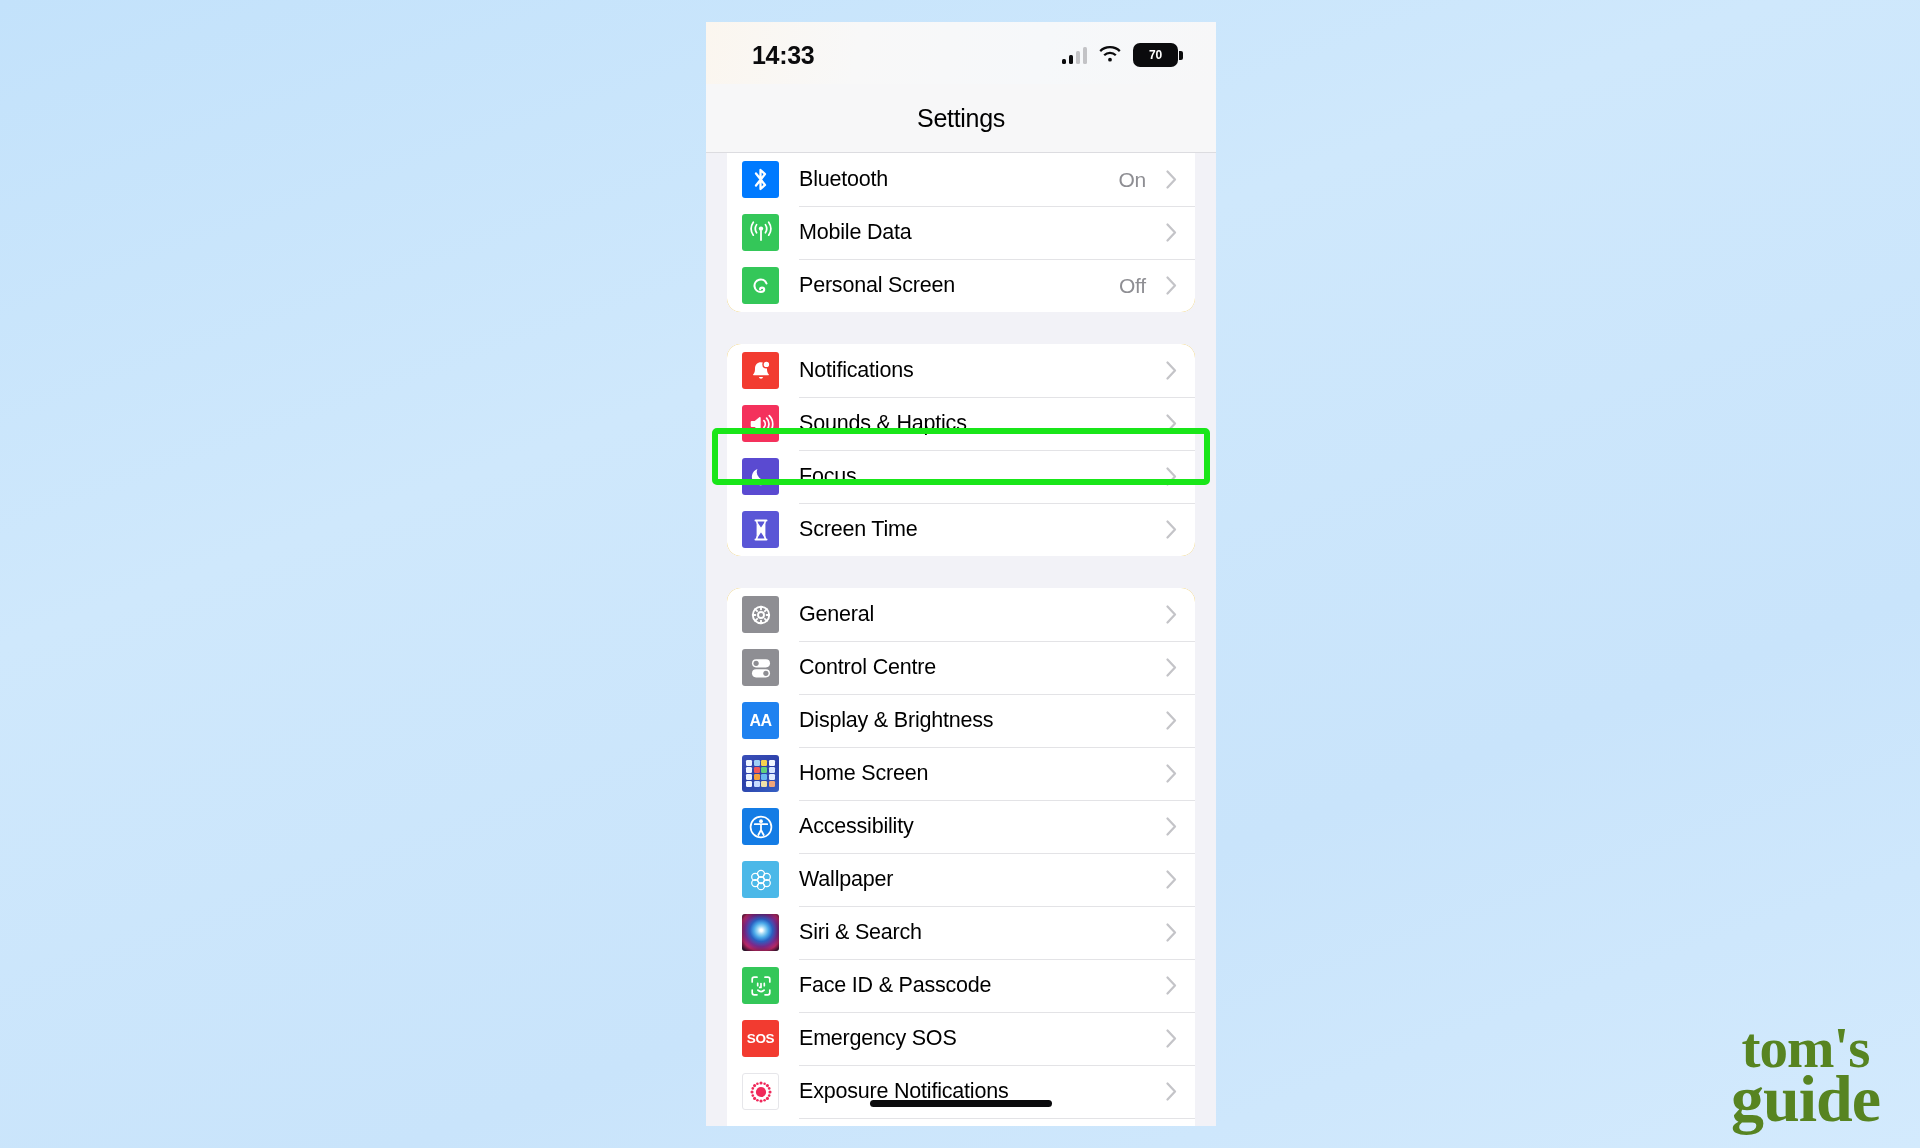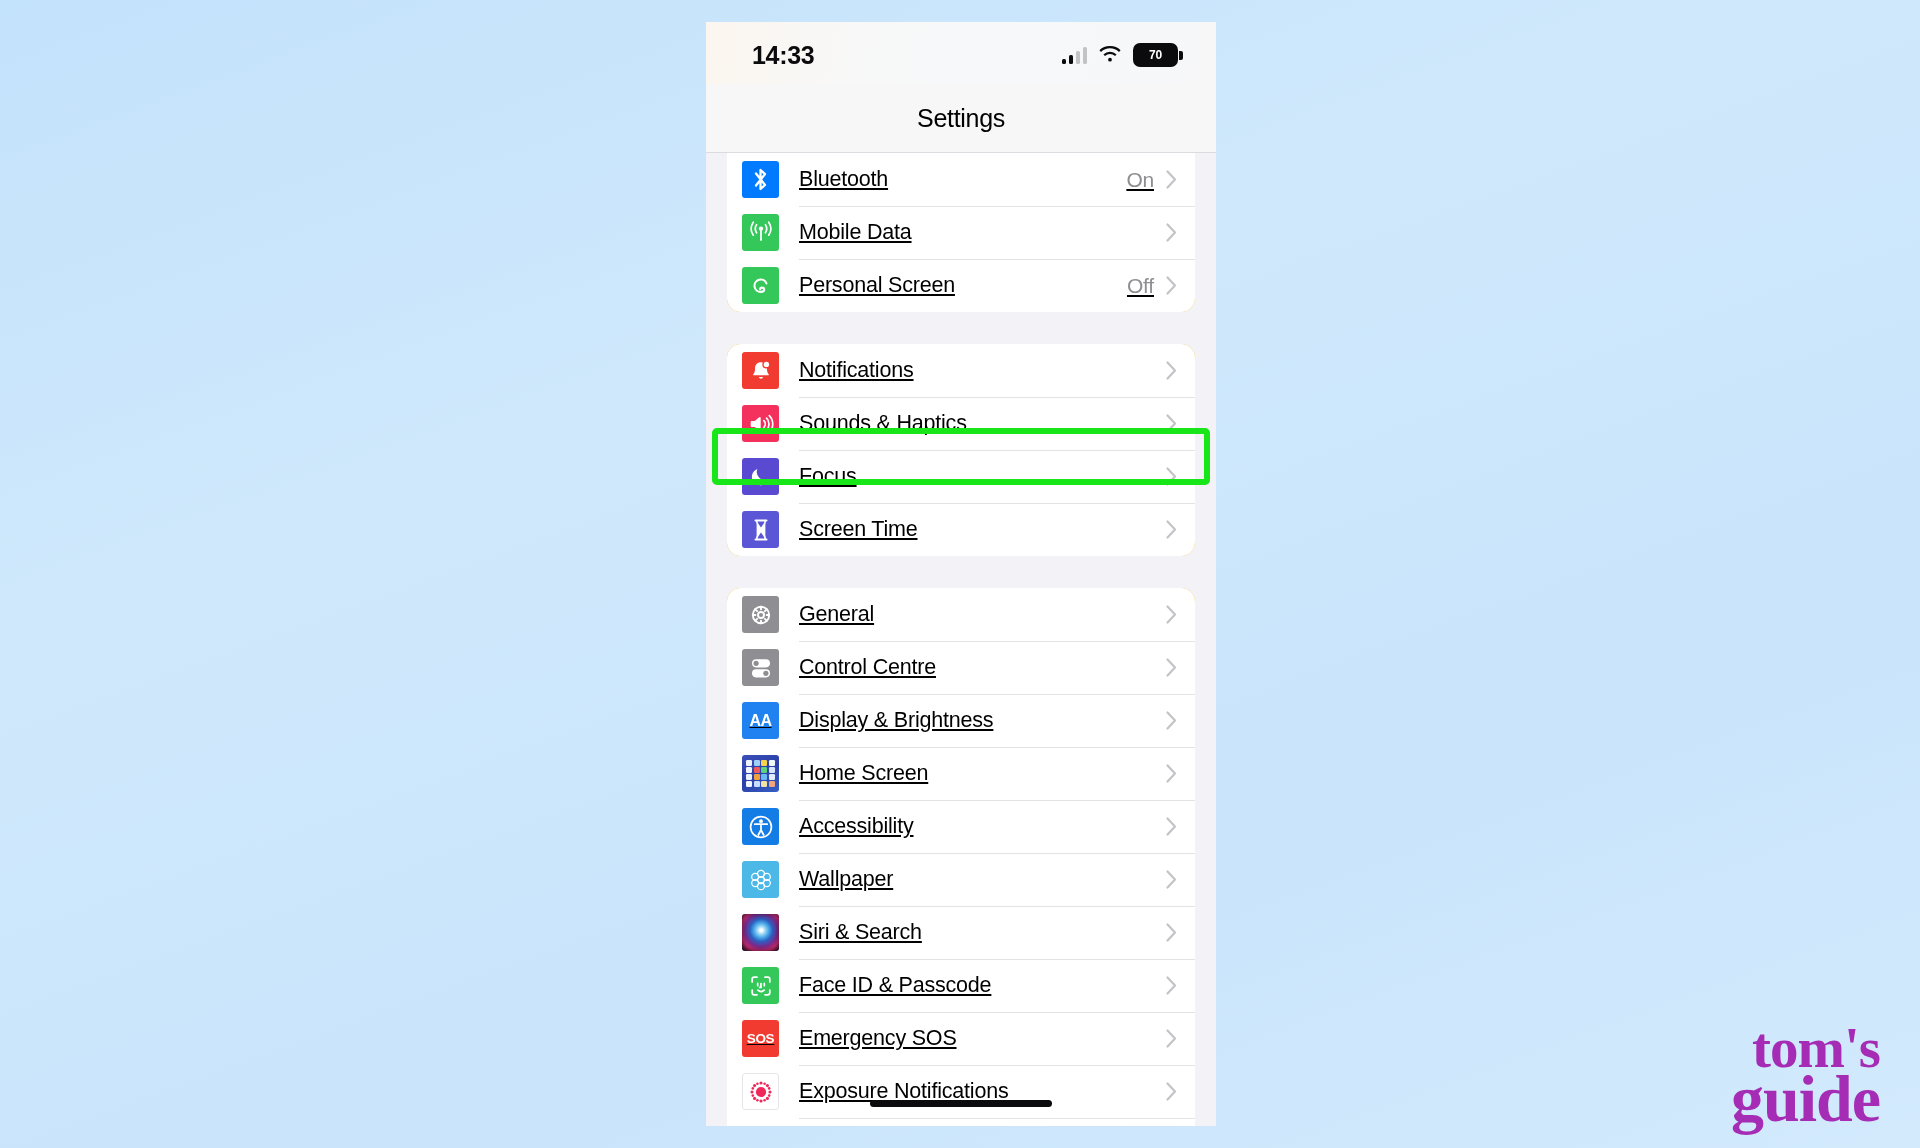"Bluetooth" .group { text-decoration: underline -> none }
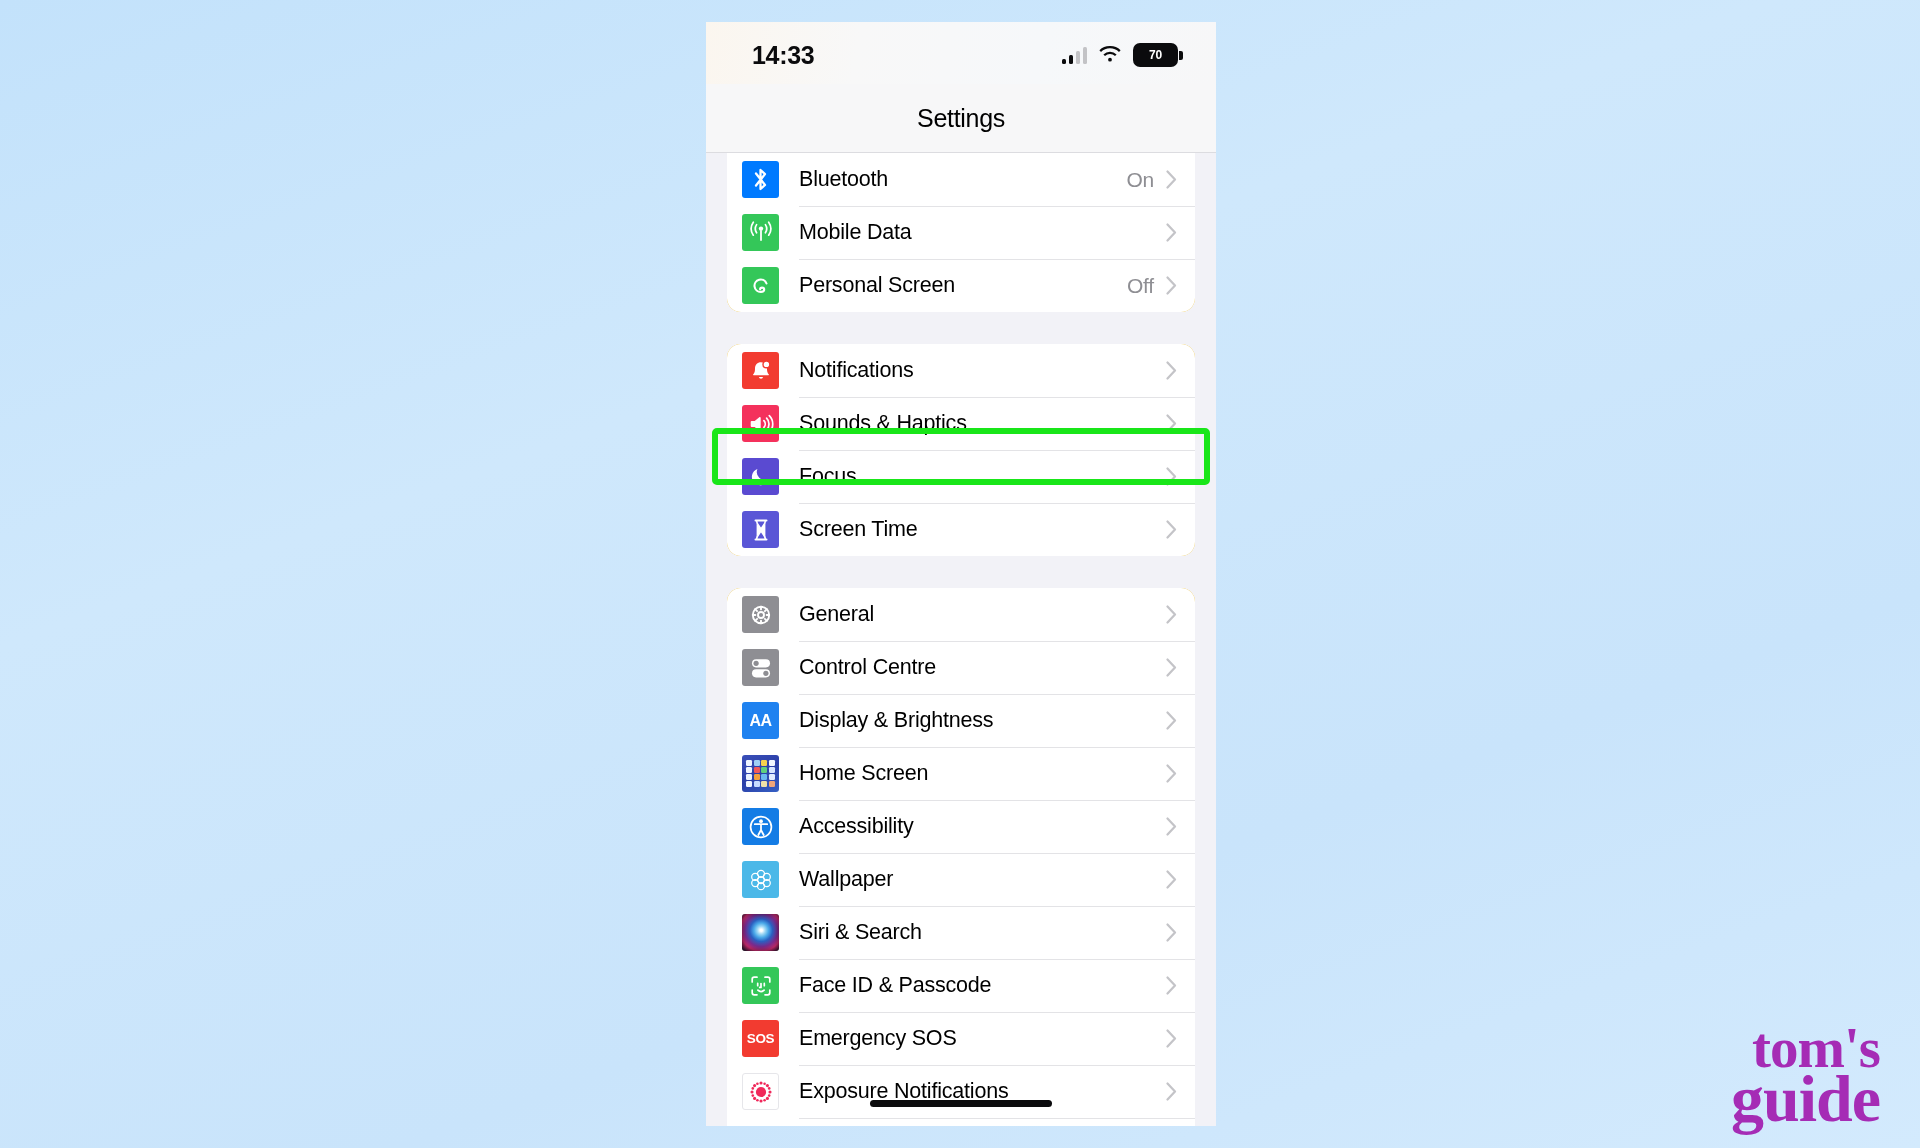"On" .row-value { margin-right: 12px -> 20px }
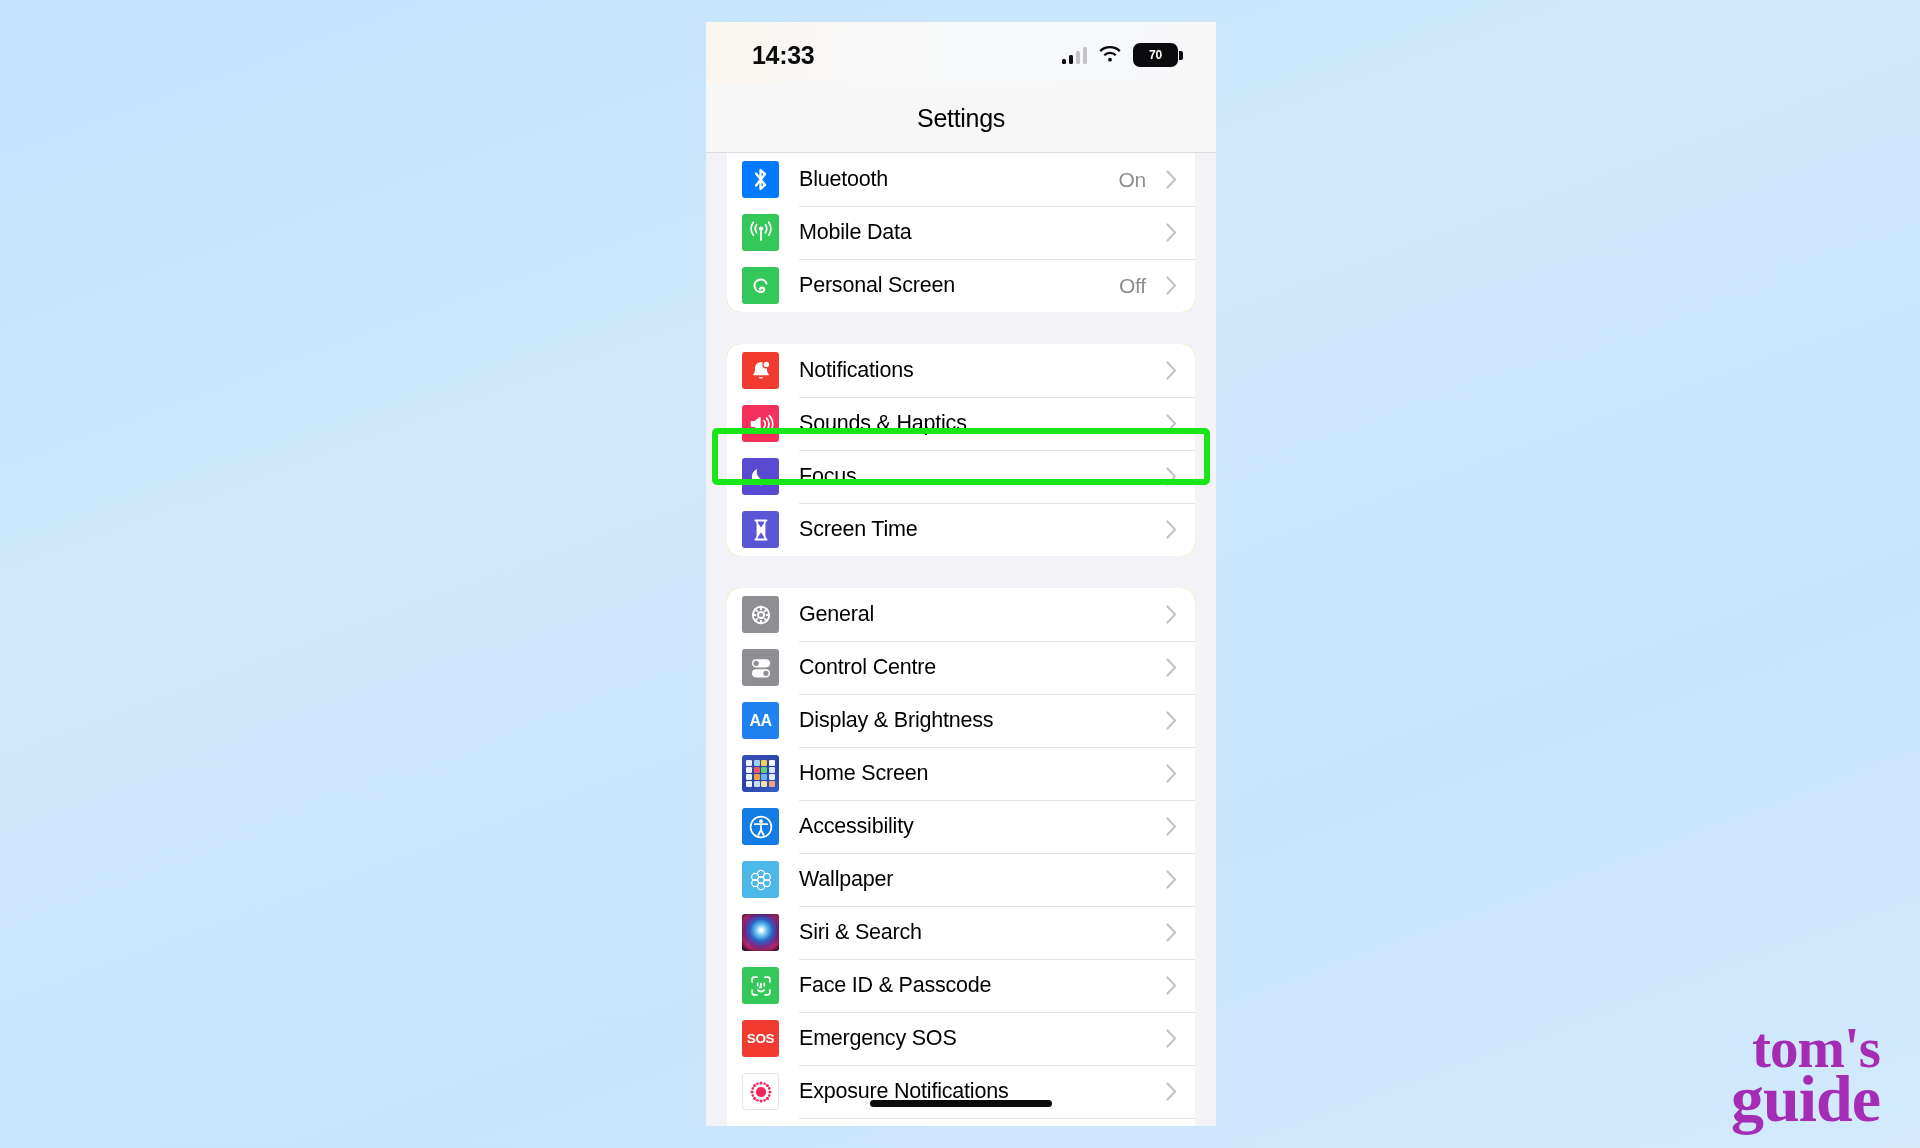"tom's" .watermark { color: #a21caf -> #4d7c0f; text-align: right -> center }
